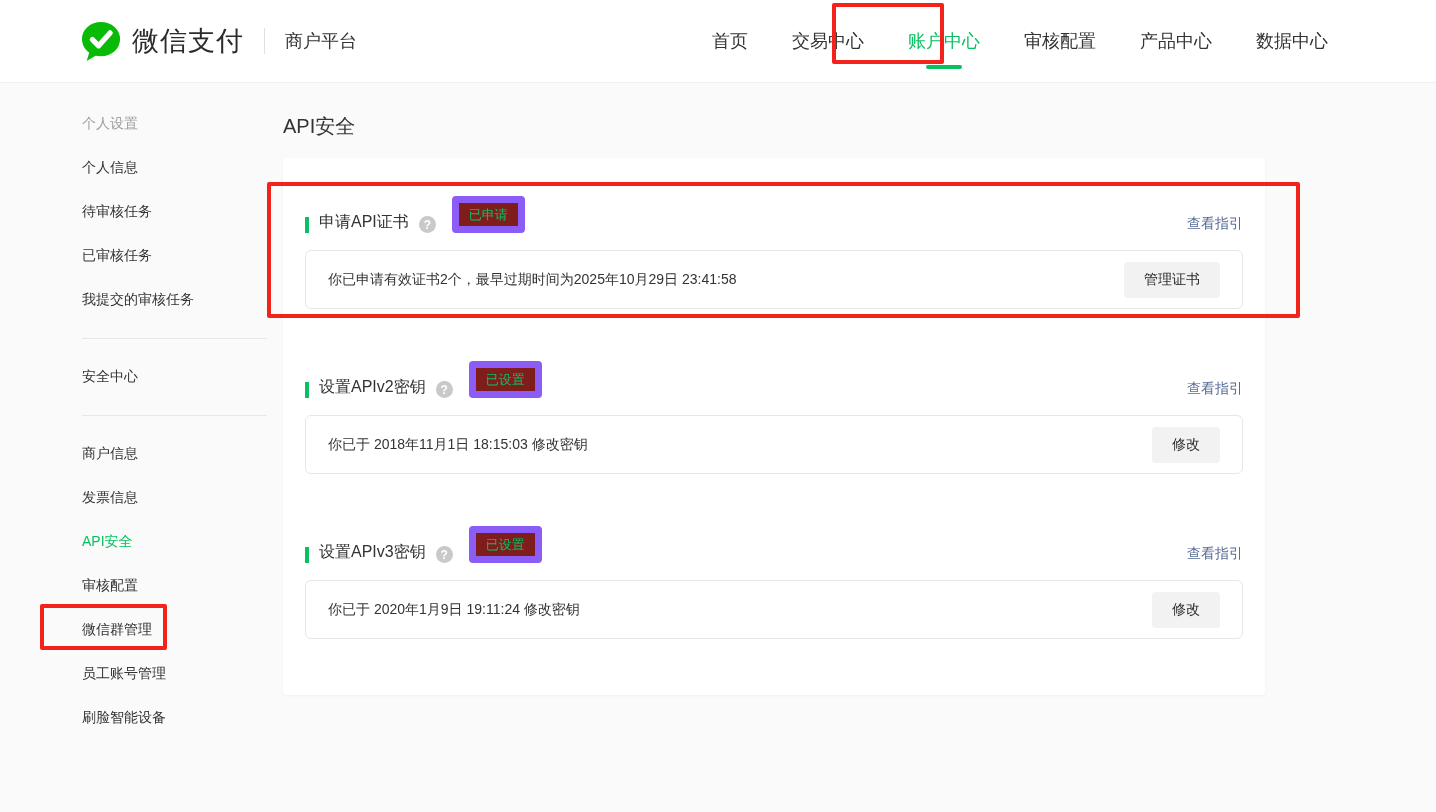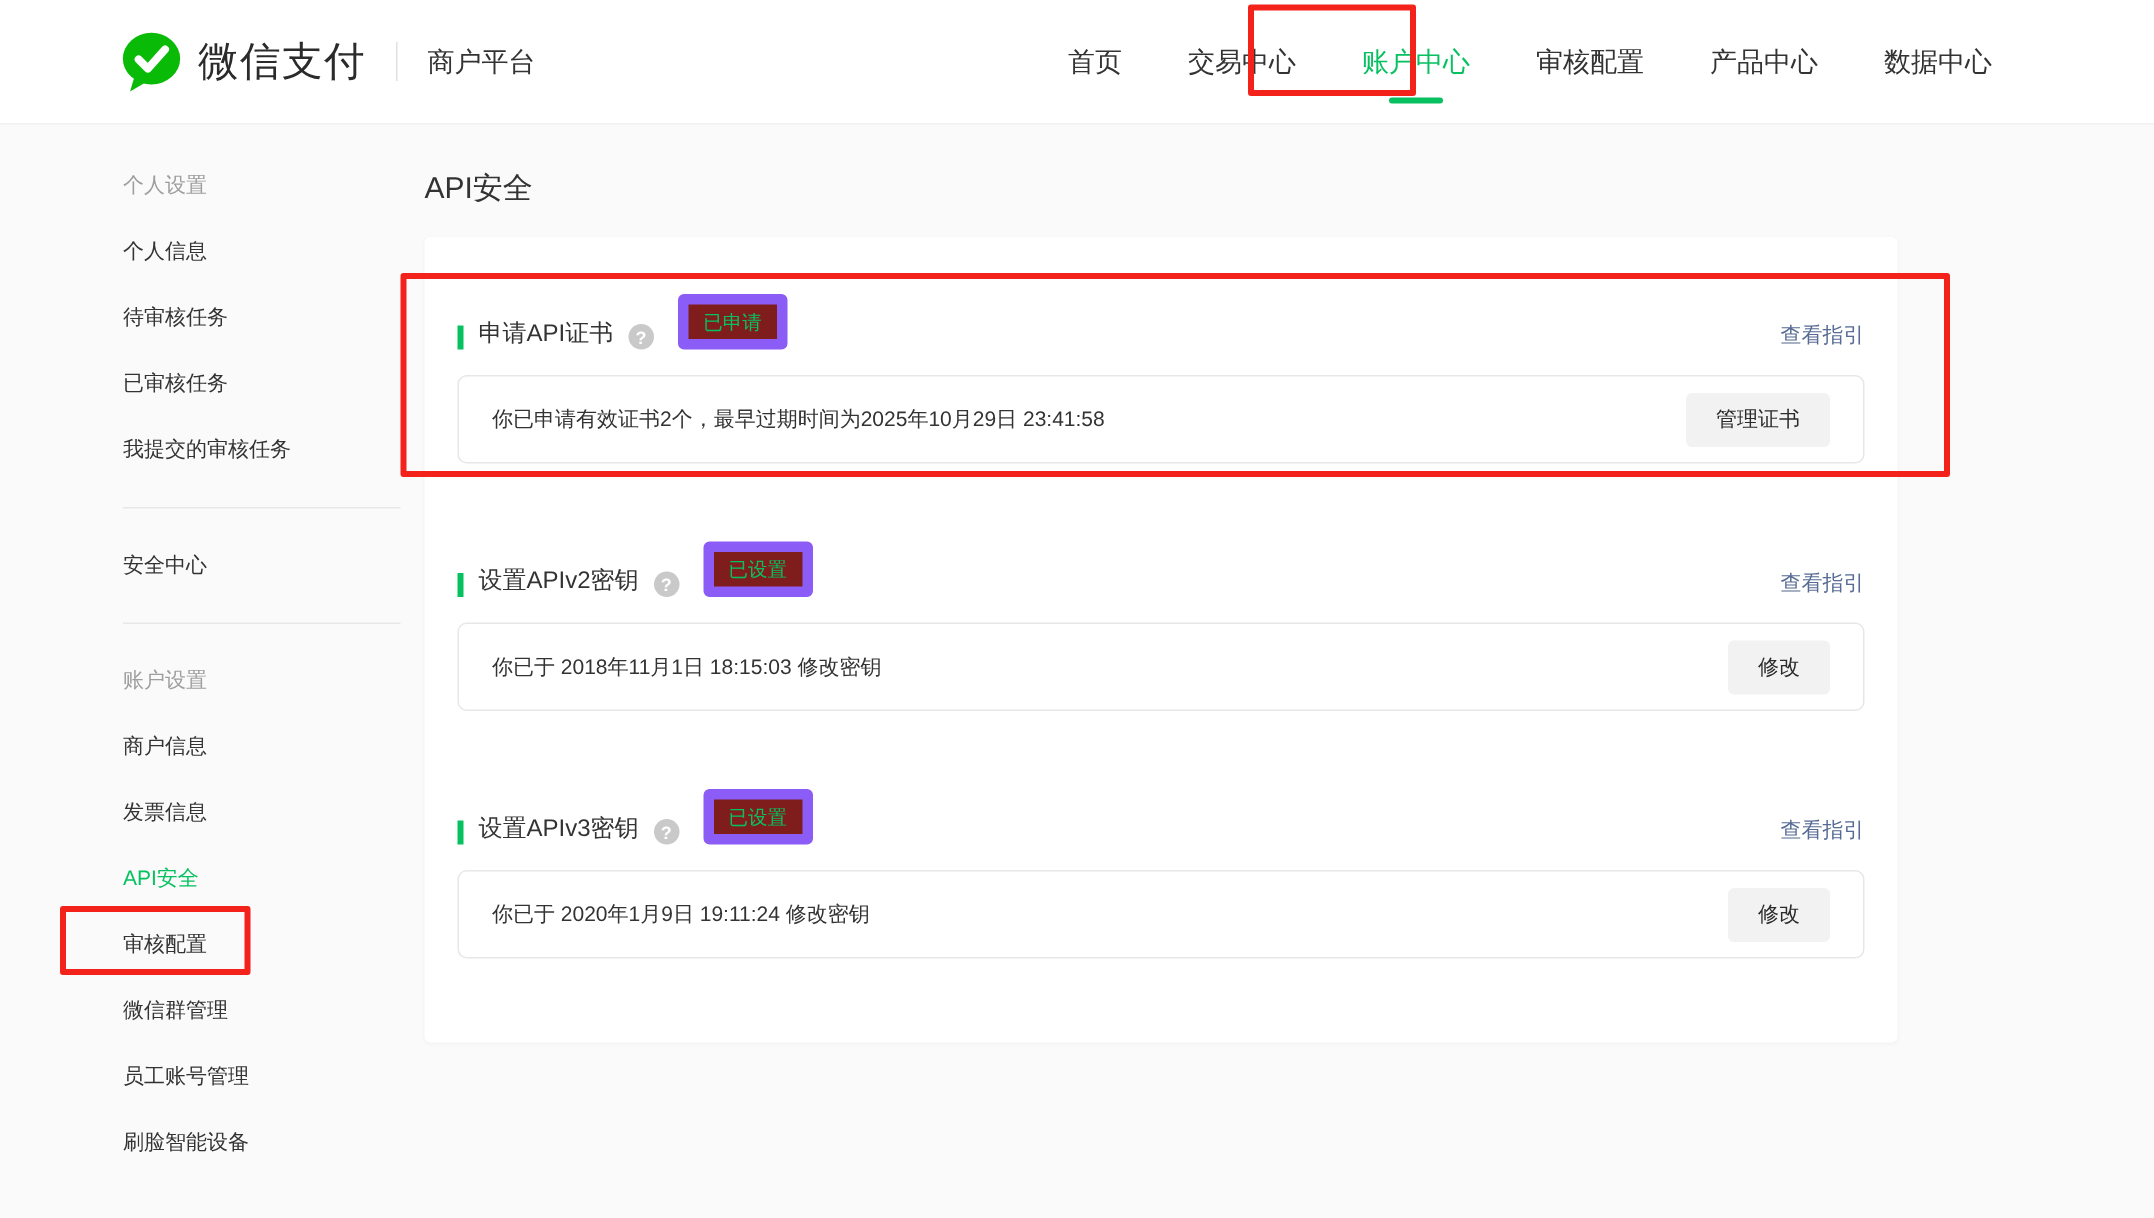"账户设置" div.side-row { html: <div>账户设置</div> -> none }
